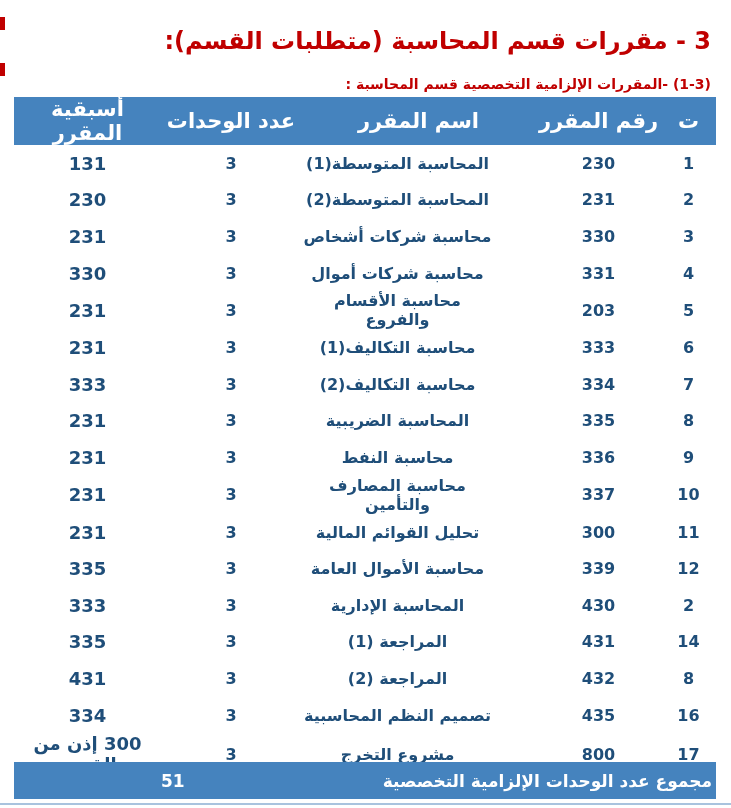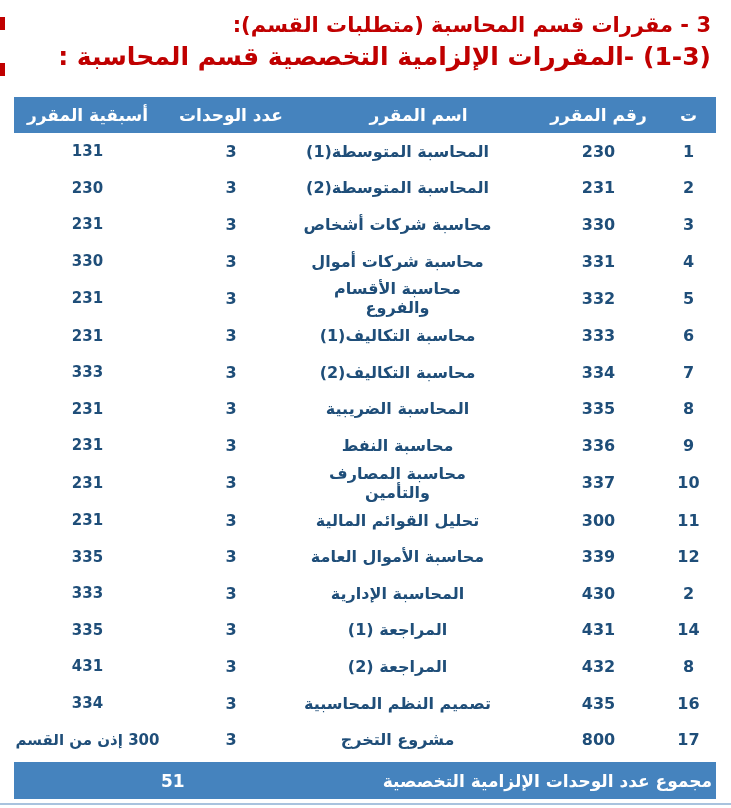"3 - مقررات قسم المحاسبة" .title-main { font-size: 21px -> 24px; margin-top: none -> 16px }
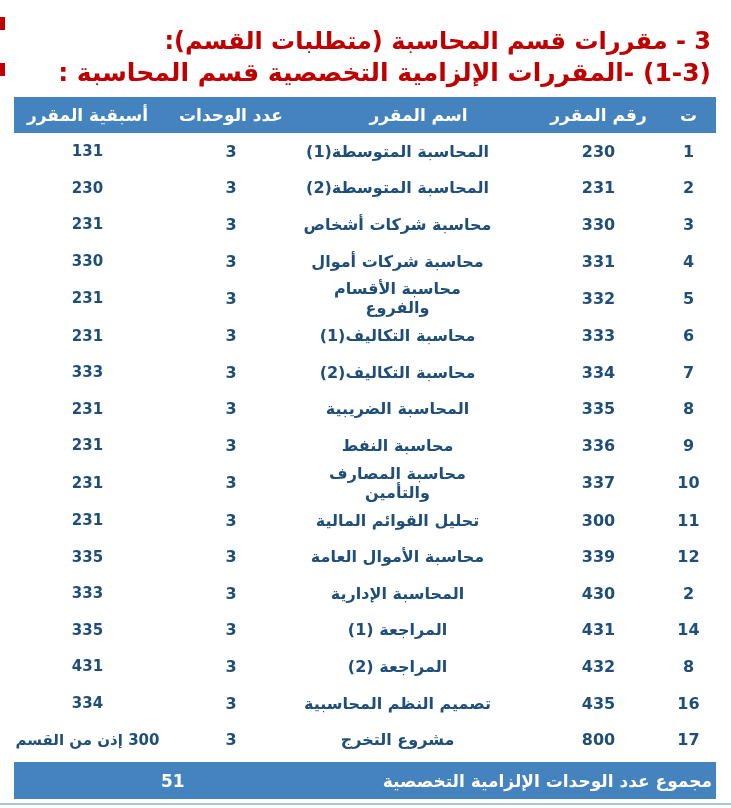"(1-3) -المقررات الإلزامية التخصصية قسم" .title-sub { font-size: 25px -> 14px; margin-top: none -> 11px }
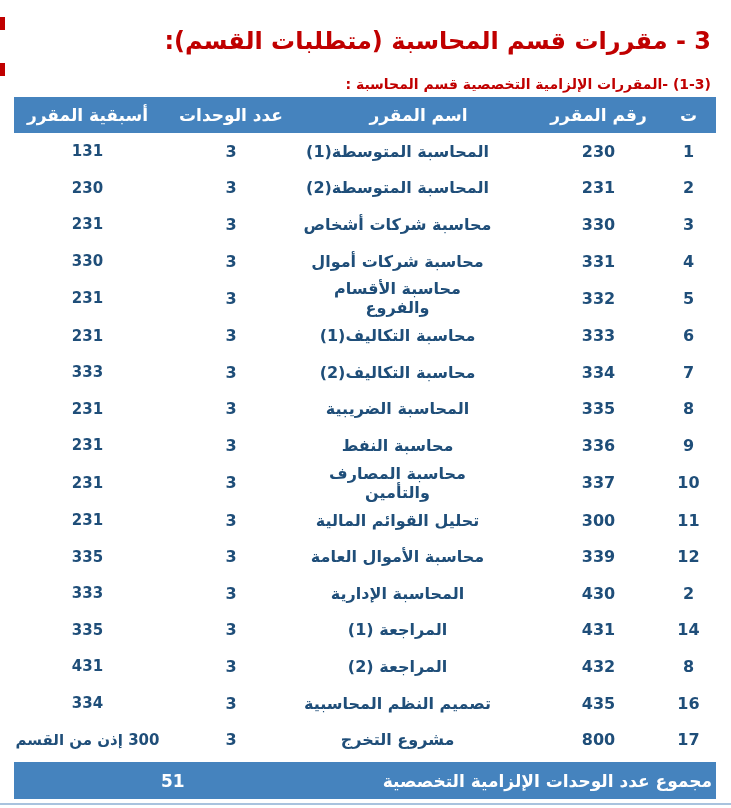"أسبقية المقرر" thead th { font-size: 17px -> 21px }
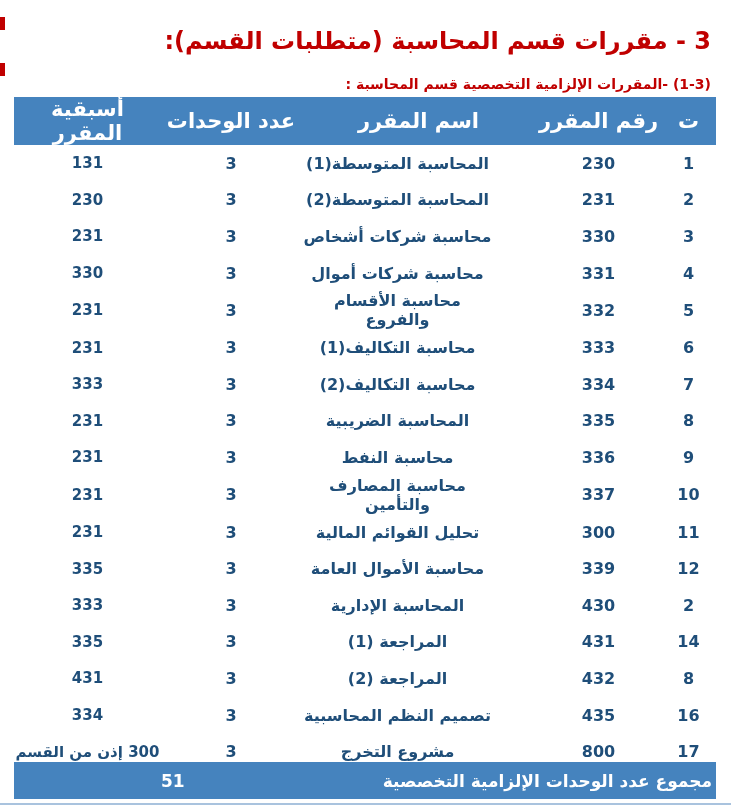"131" tbody td.col-prereq { font-size: 15px -> 18px }
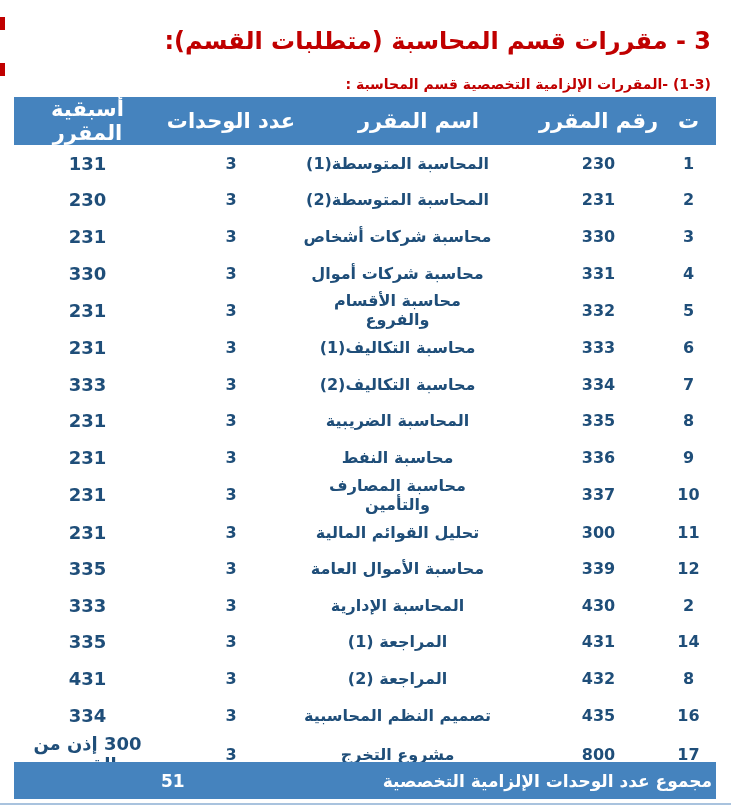"332" td.col-code { text: 332 -> 203 }
